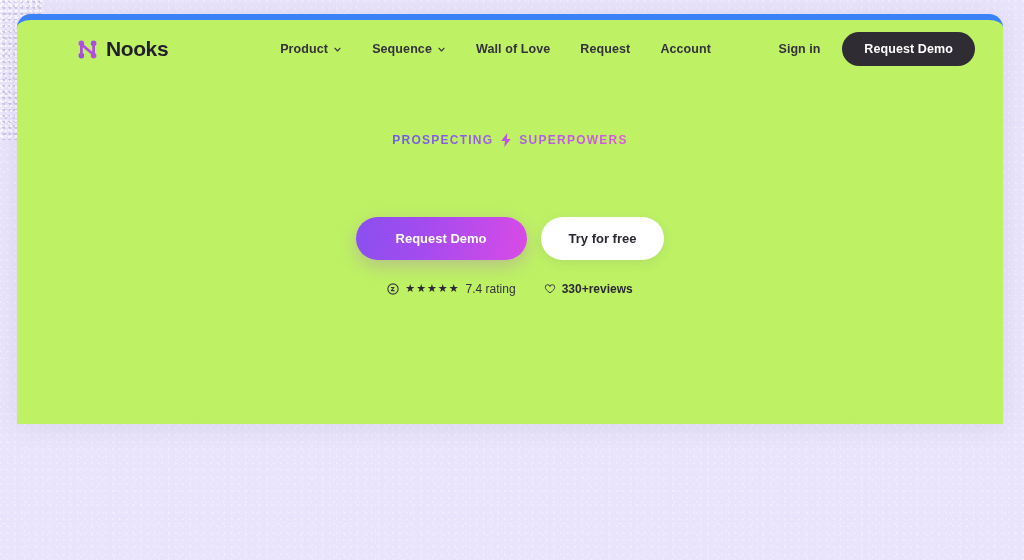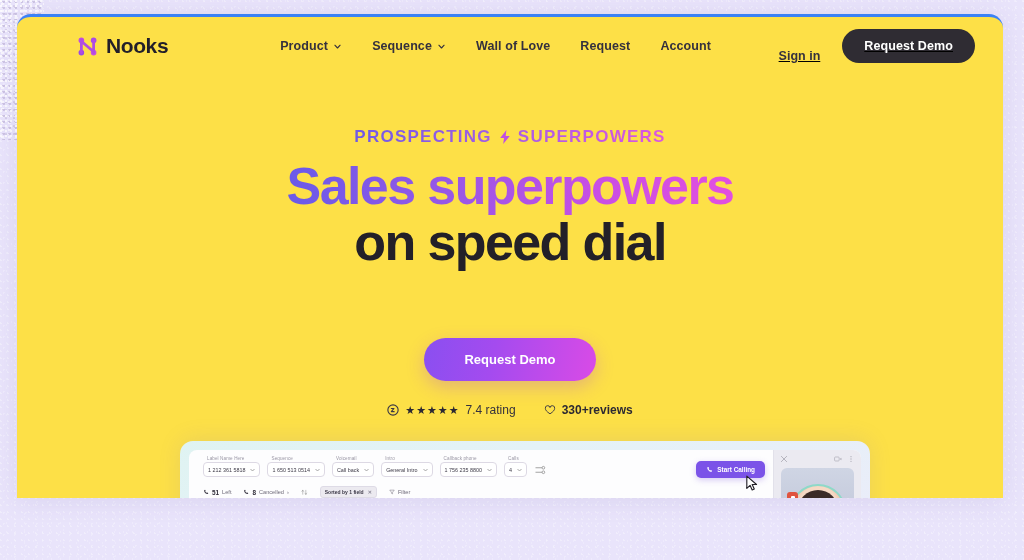"Nooks" .page { background: #fde047 -> #bef264; border-top: 3px solid #3b82f6 -> 6px solid #3b82f6; height: 484px -> 410px }
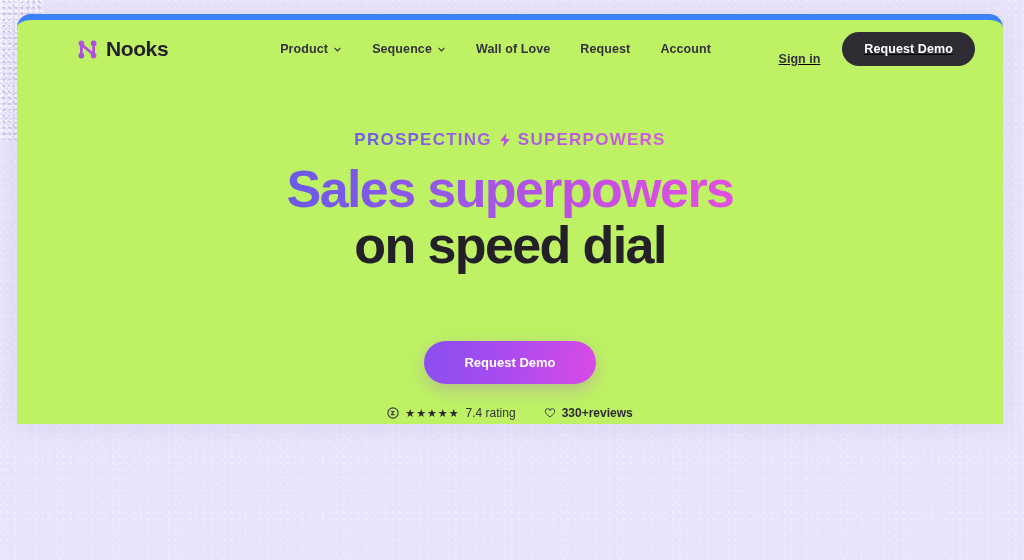"Sign in" .nav-right { align-items: flex-end -> center; text-decoration: underline -> none }
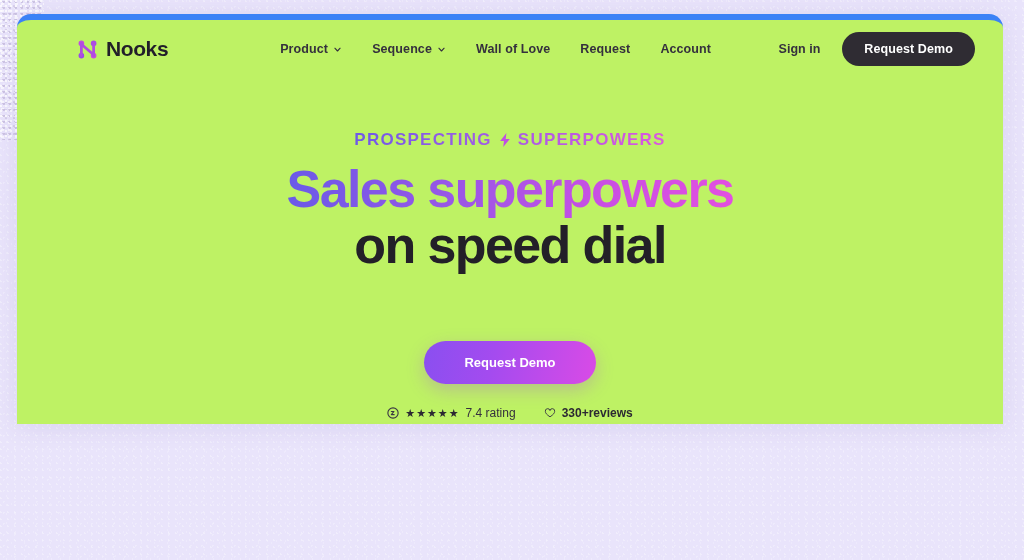"PROSPECTING" .eyebrow { font-size: 17px -> 12px }
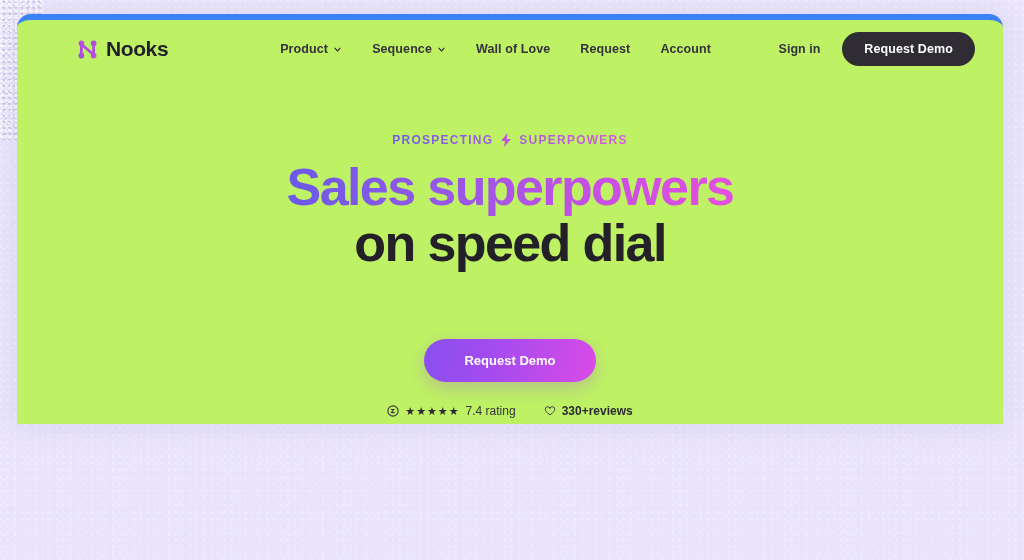"Sales superpowers" h1.h1 { html: <h1> <span>Sales superpowers</span> <span>on speed dial</span> </h1> -> none }
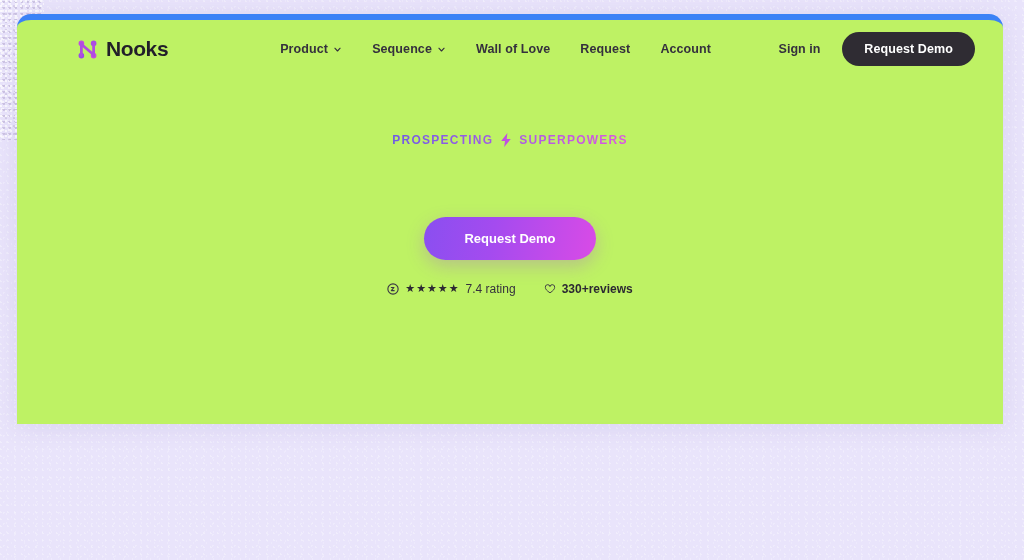"Try for free" button.btn-secondary { html: none -> <button>Try for free</button> }
